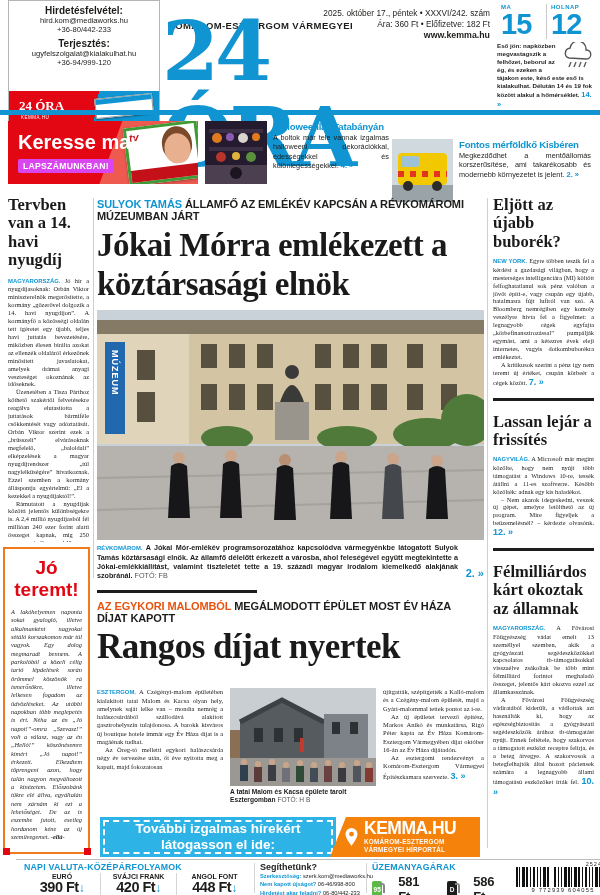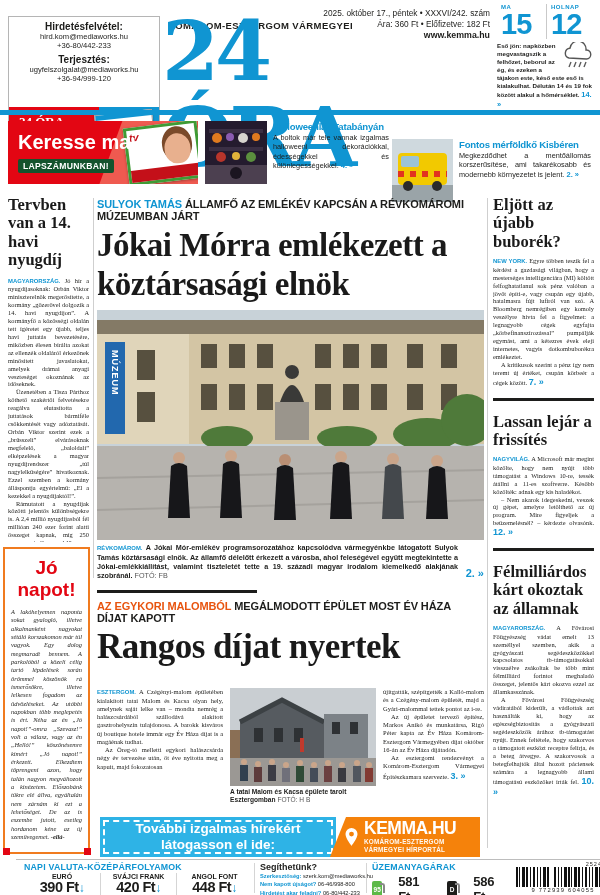"Hirdetésfelvétel:" .adbox { top: 16px -> 0 }
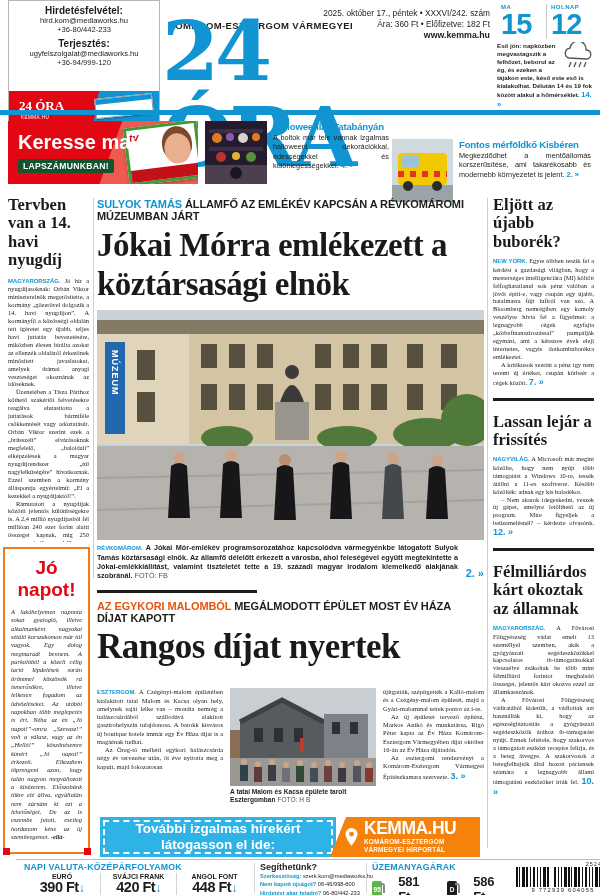"ugyfelszolgalat@mediaworks.hu" div.l { text: ugyfelszolgalat@mediaworks.hu -> ugyfelszolgalat@kialakulhat.hu }
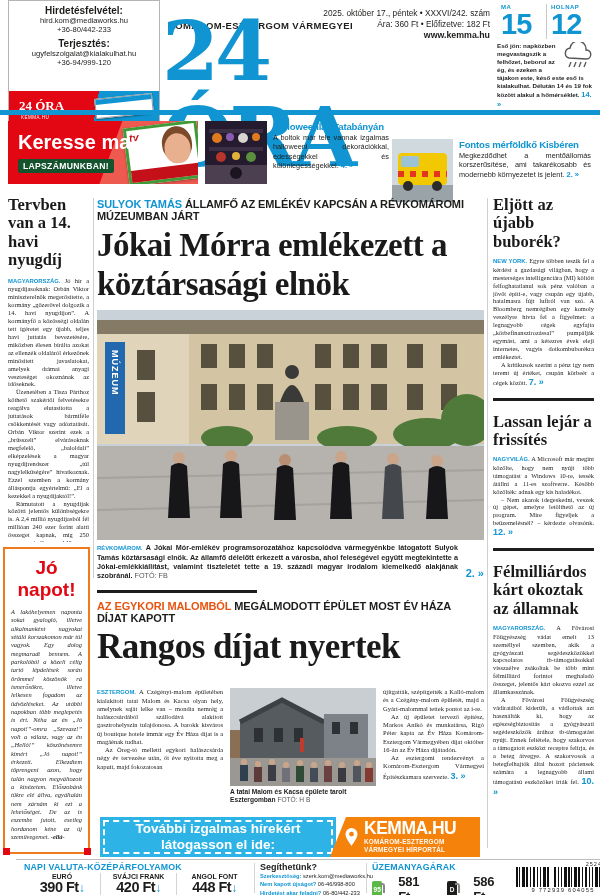"LAPSZÁMUNKBAN!" .promored .t2 { background: #14532d -> #d946ef }
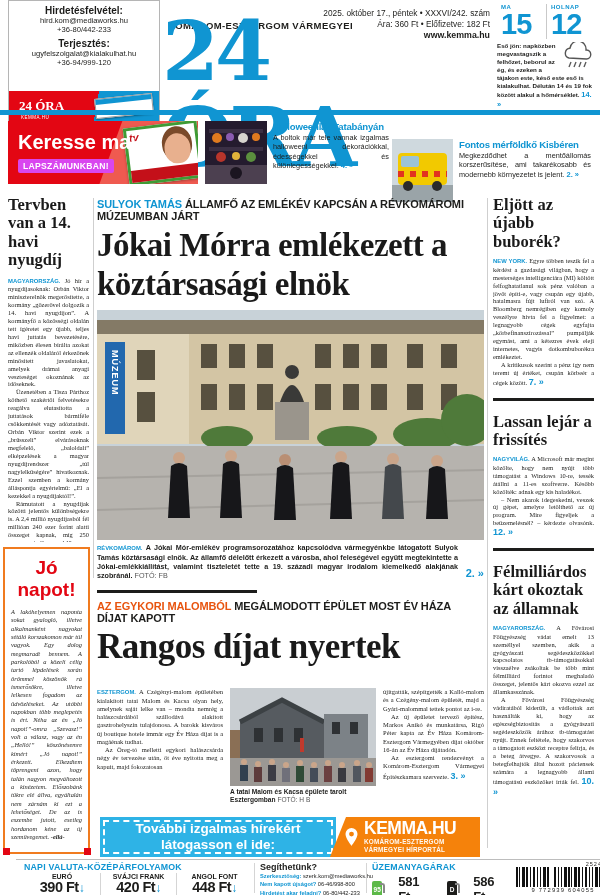"Jó napot!" h3 { text: napot -> teremt }
